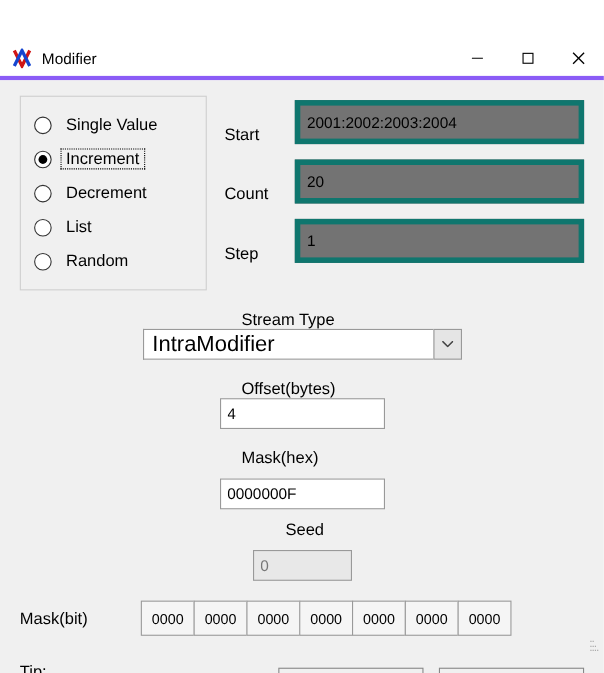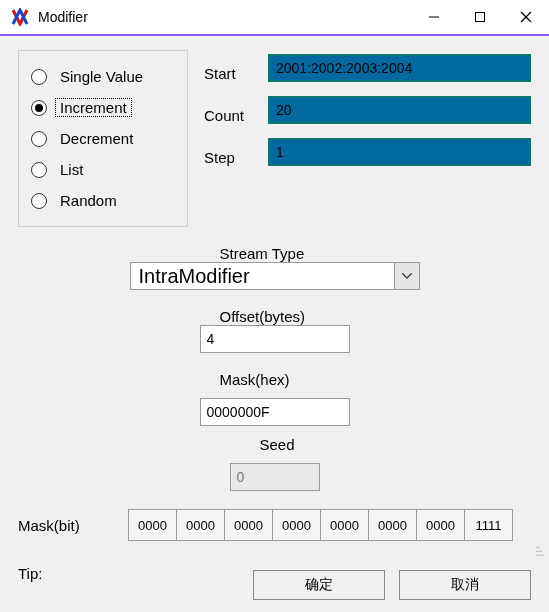"Modifier" .titlebar { border-bottom: 2px solid #8b5cf6 -> 4px solid #8b5cf6; margin-top: none -> 37px }
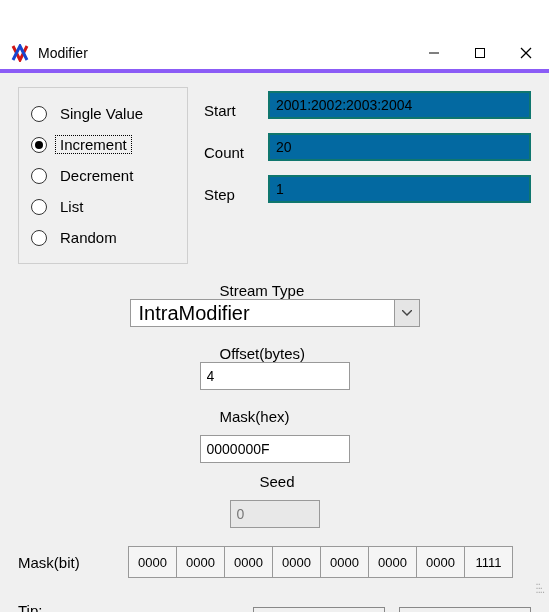"2001:2002:2003:2004" .param-input { background: #0369a1 -> #737373; border: 2px solid #0f766e -> 5px solid #0f766e; height: 28px -> 40px }
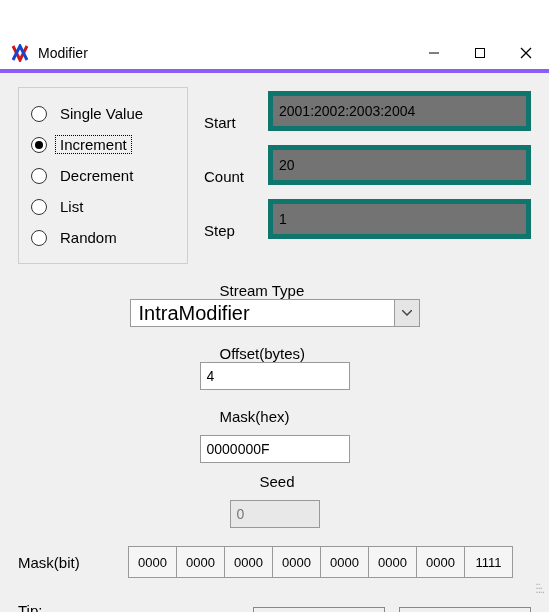"1111" div.bit-cell { html: <div>1111</div> -> none }
